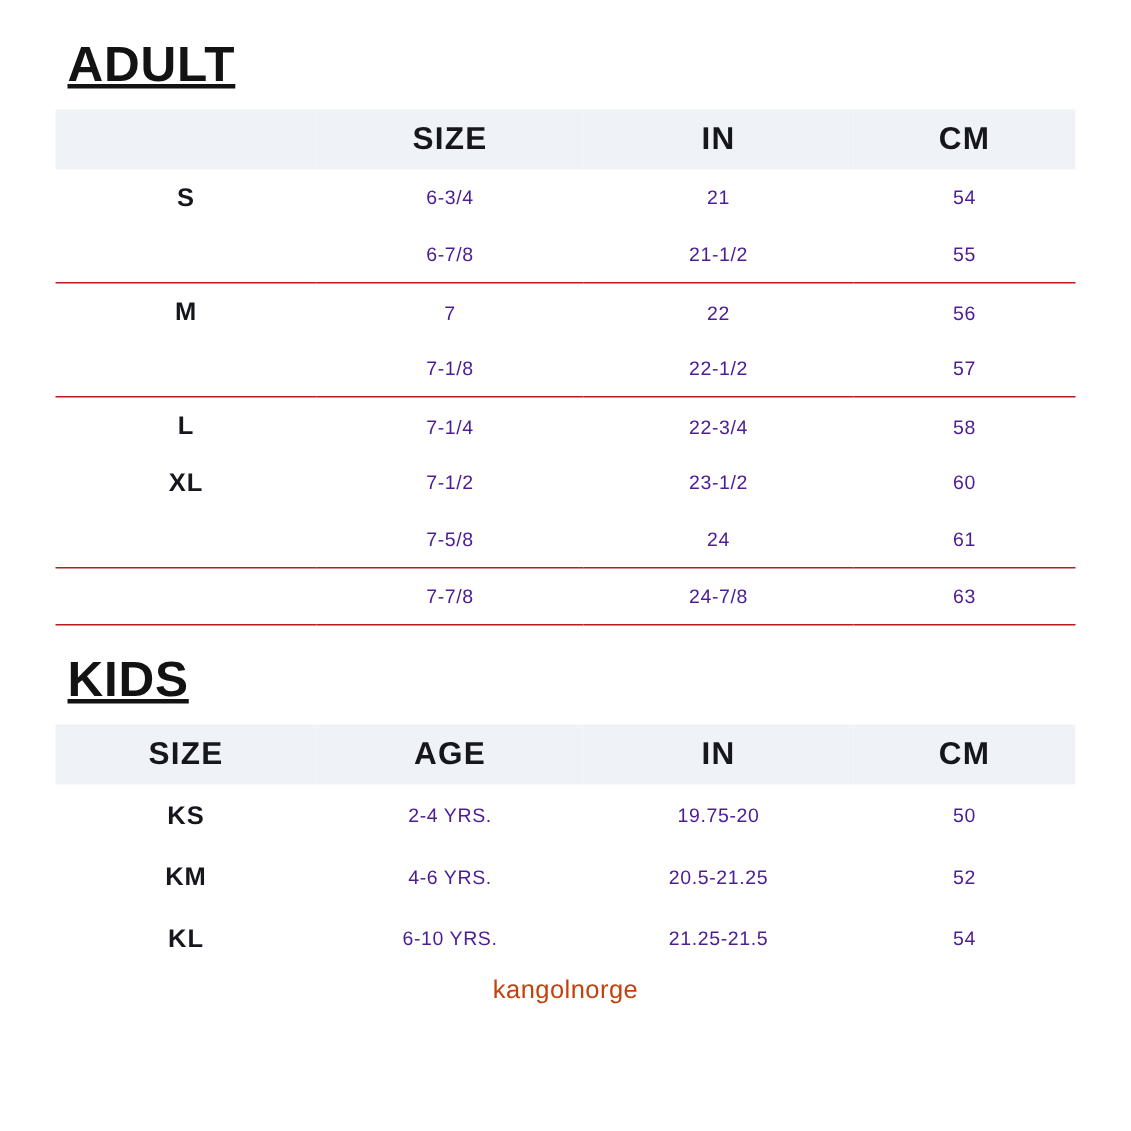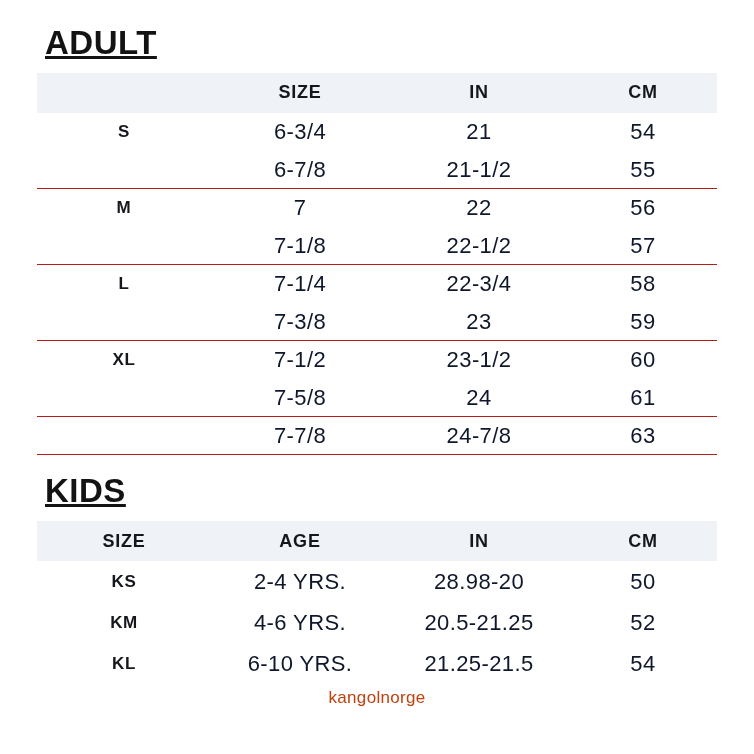"SIZE" thead th { font-size: 18px -> 21px }
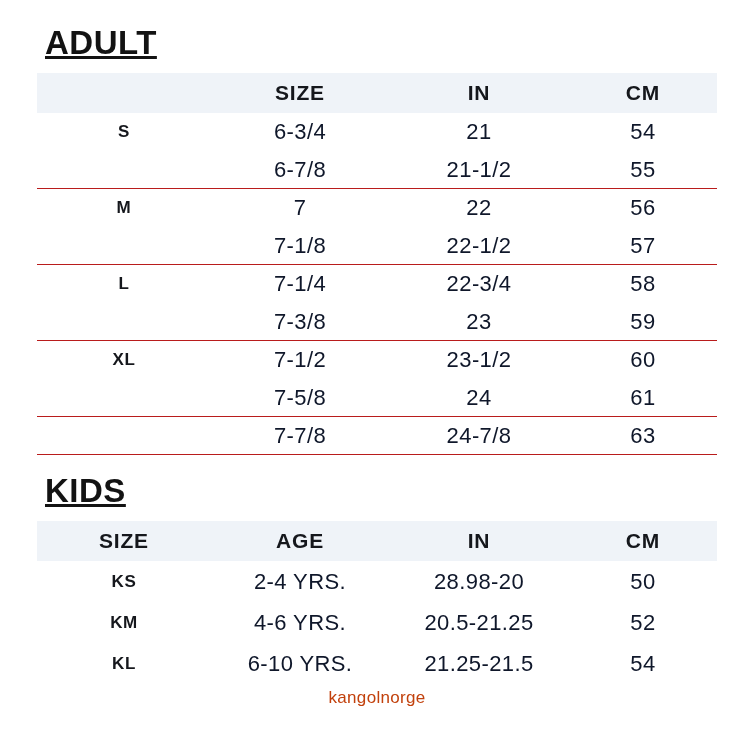"6-3/4" td { color: #0f172a -> #4c1d95; font-size: 22px -> 13px }
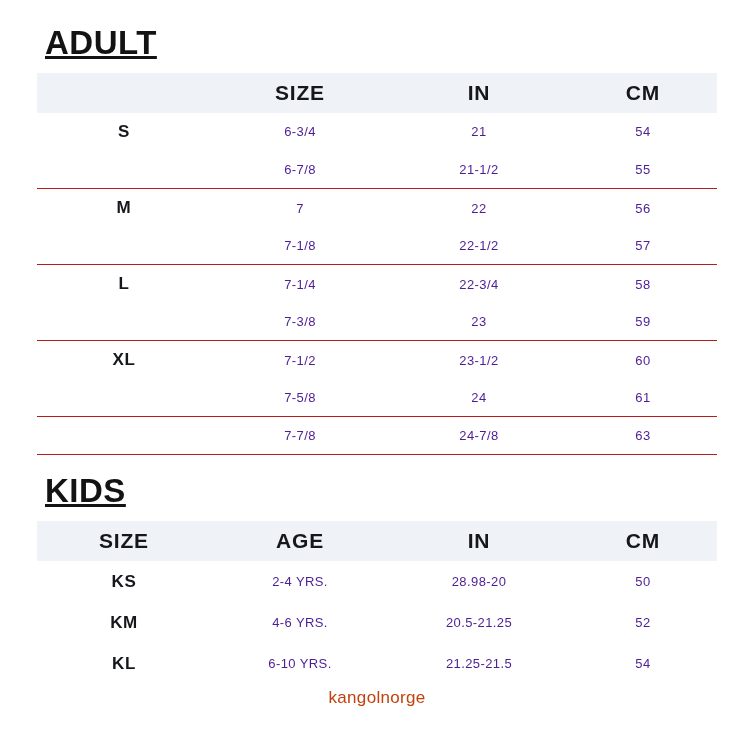"7-3/8" tr.group-end { html: <tr> <td></td> <td>7-3/8</td> <td>23</td> <td>59</td> </tr> -> none }
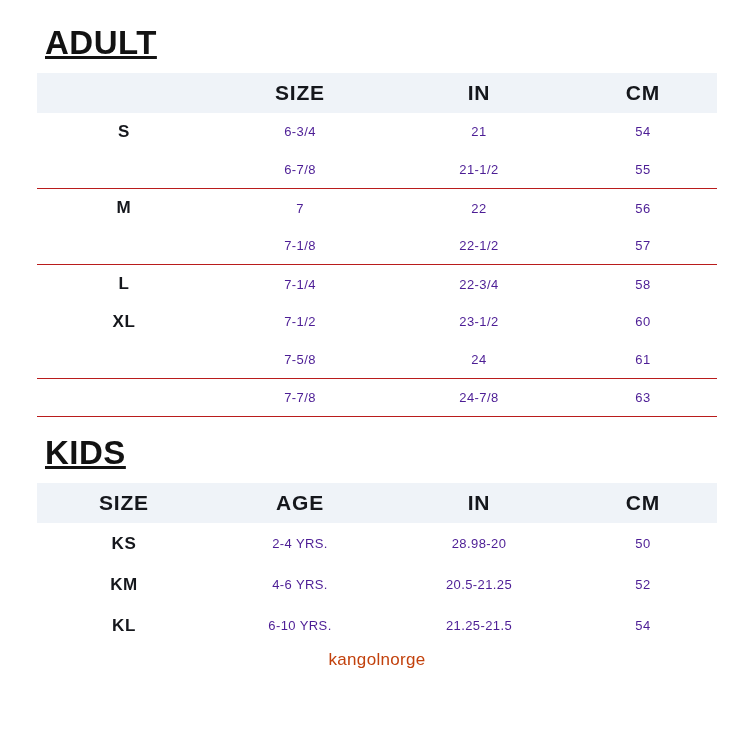"28.98-20" td { text: 28.98-20 -> 19.75-20 }
